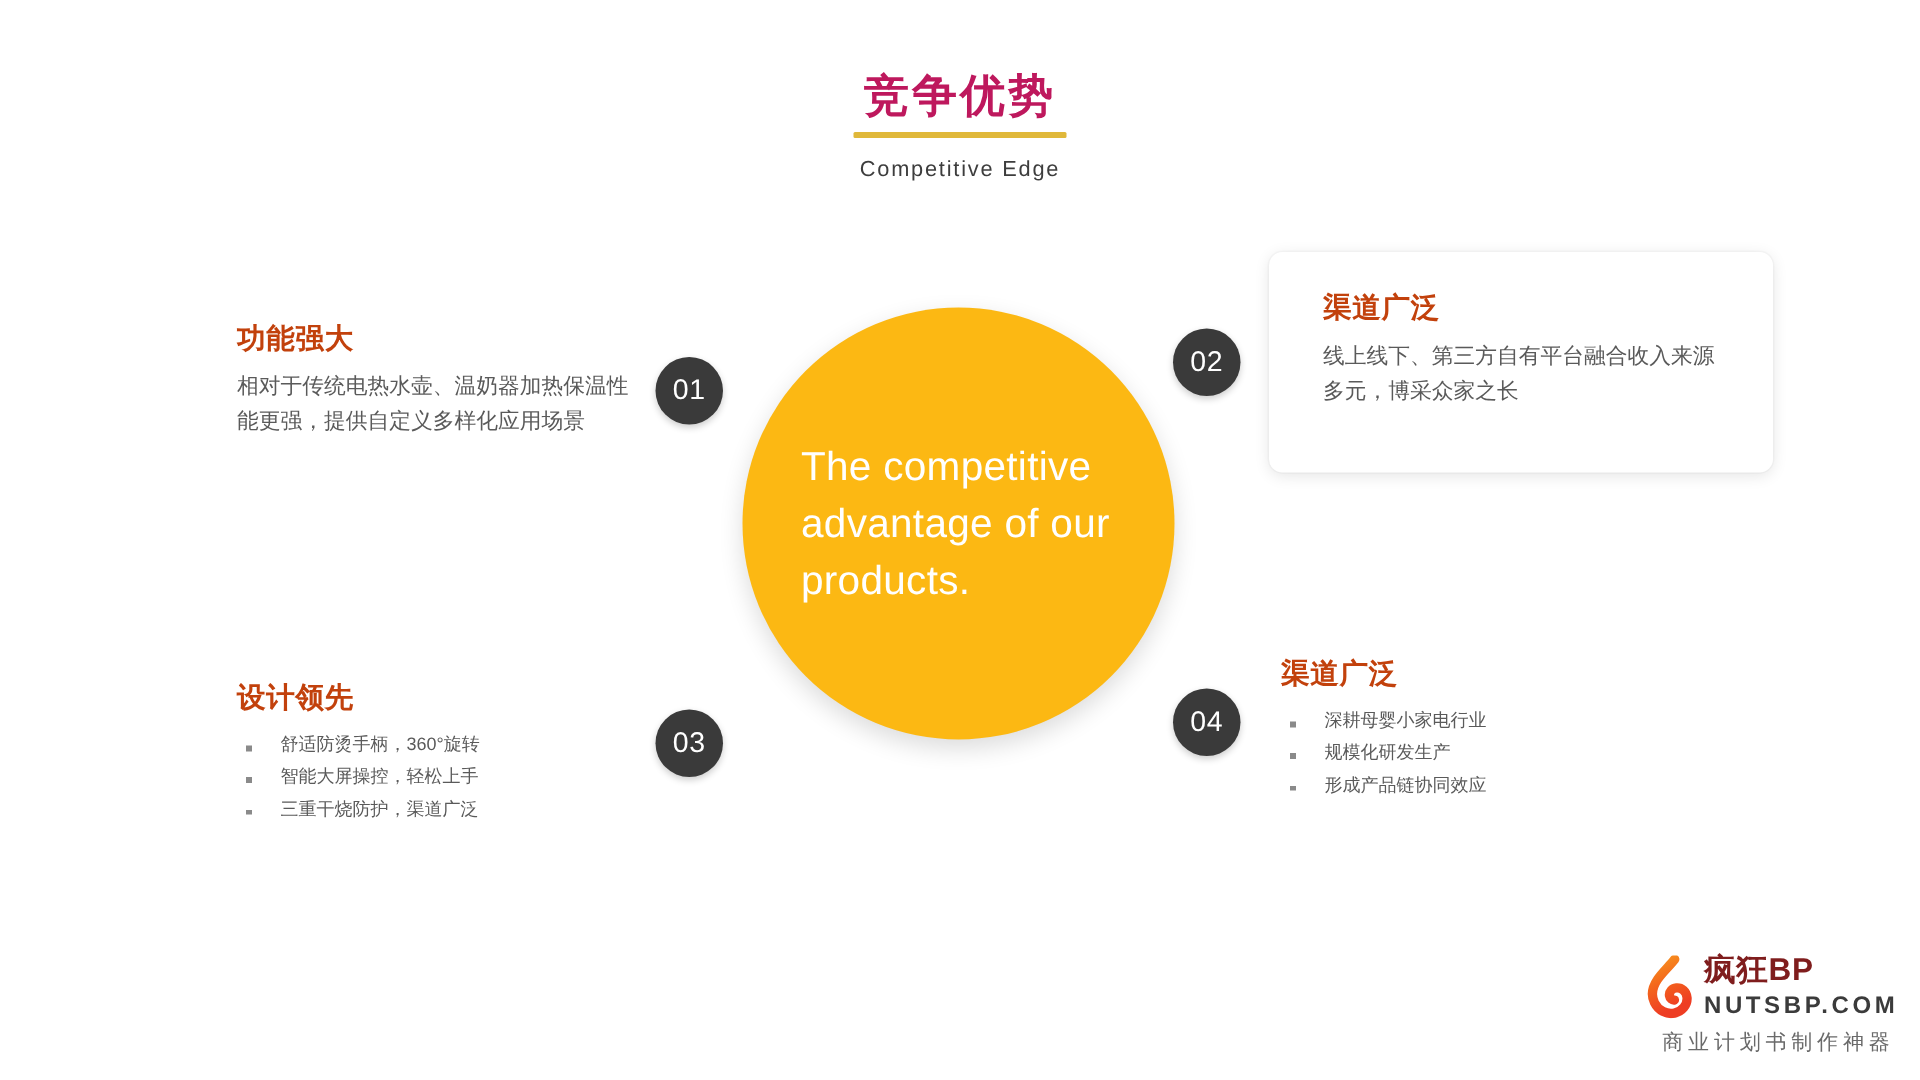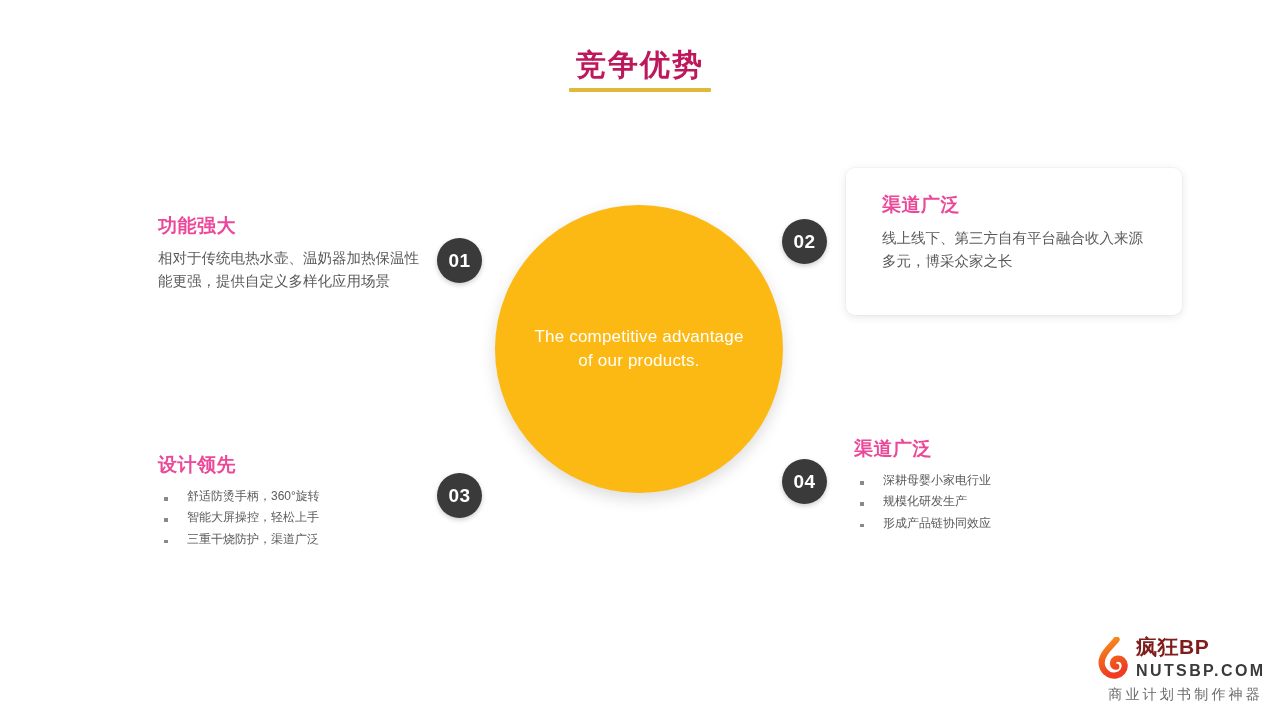"Competitive Edge" div.title-en { html: none -> <div>Competitive Edge</div> }
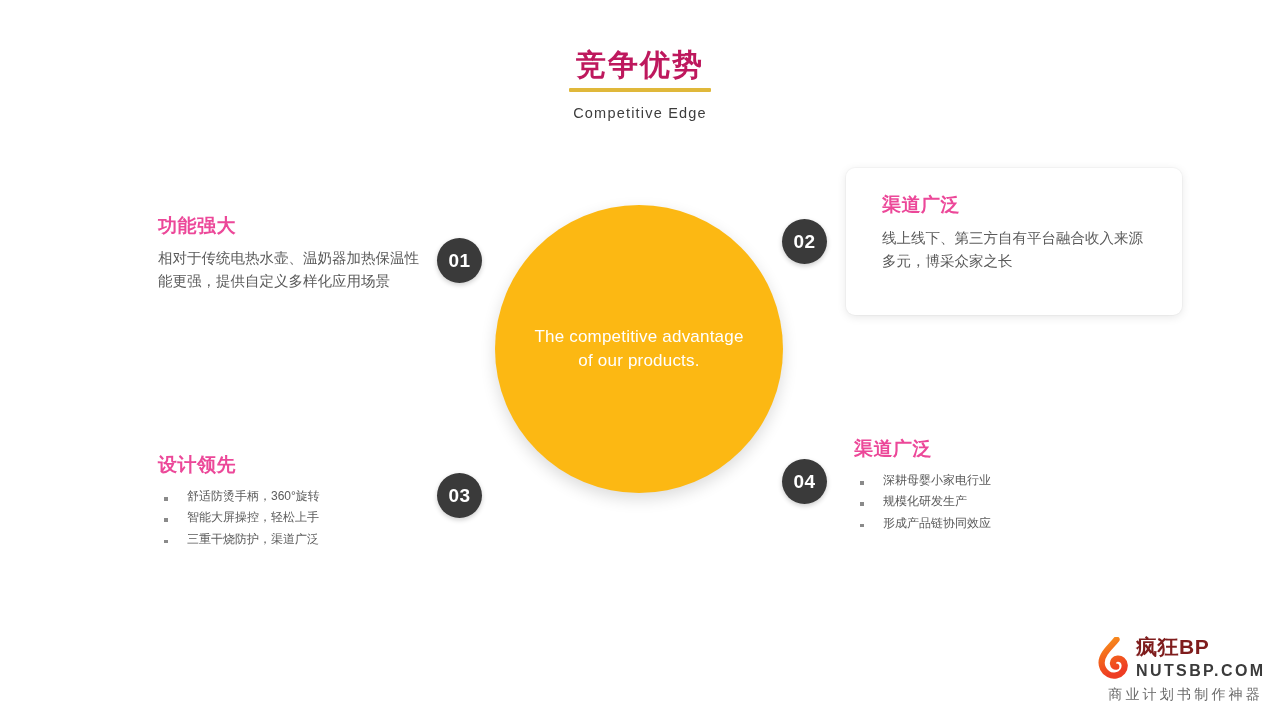"渠道广泛" .block-heading { color: #ec4899 -> #c2410c }
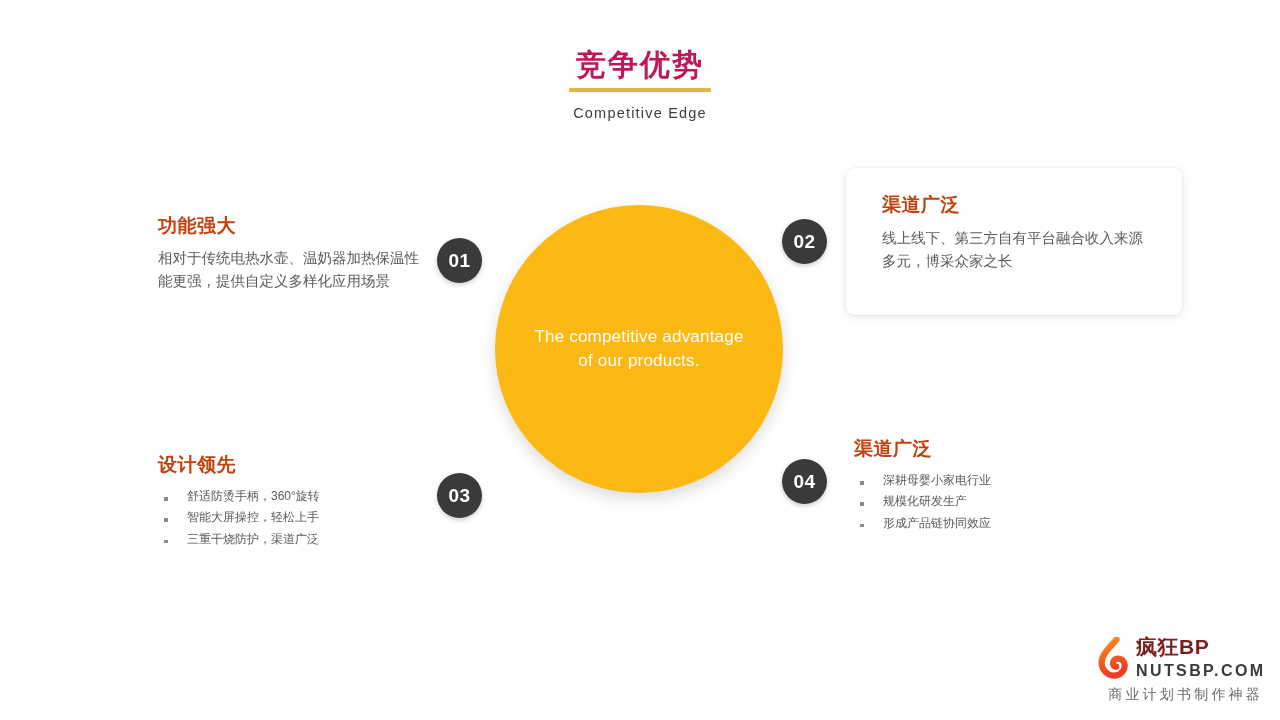"02" .badge { font-weight: bold -> normal }
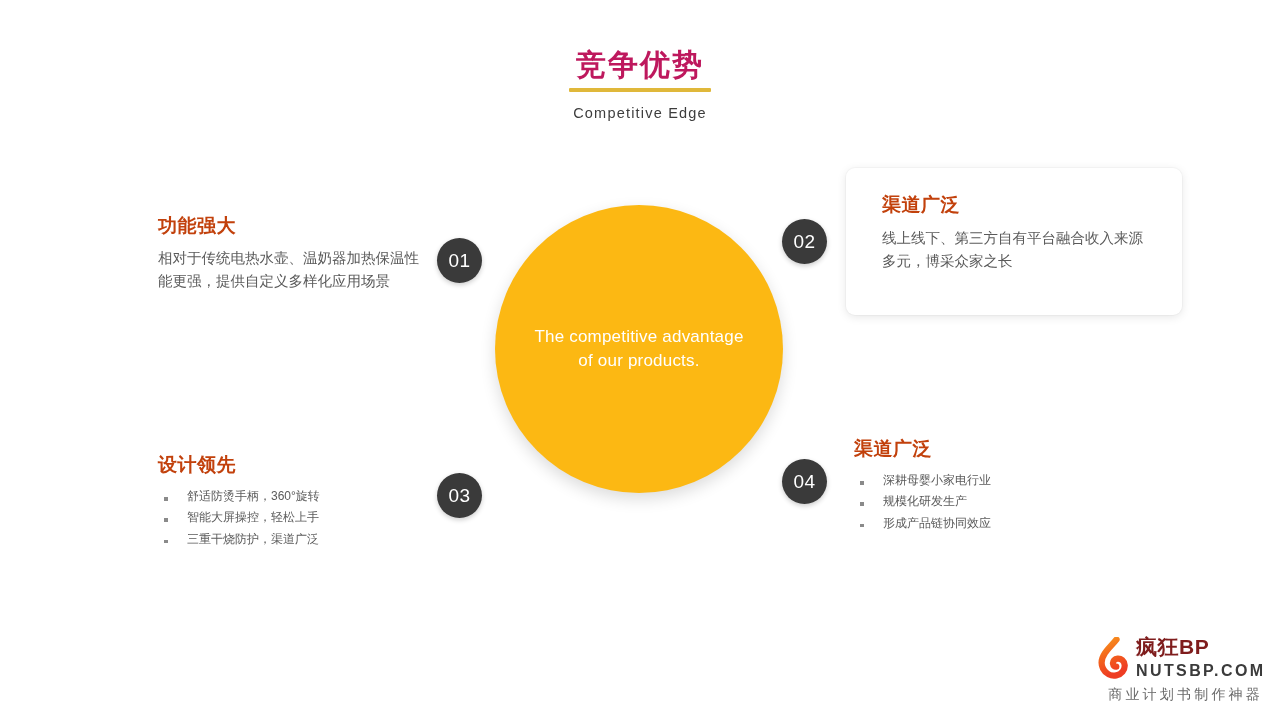"The competitive advantage of our" .center-circle-text { font-size: 17px -> 27px; text-align: center -> left }
